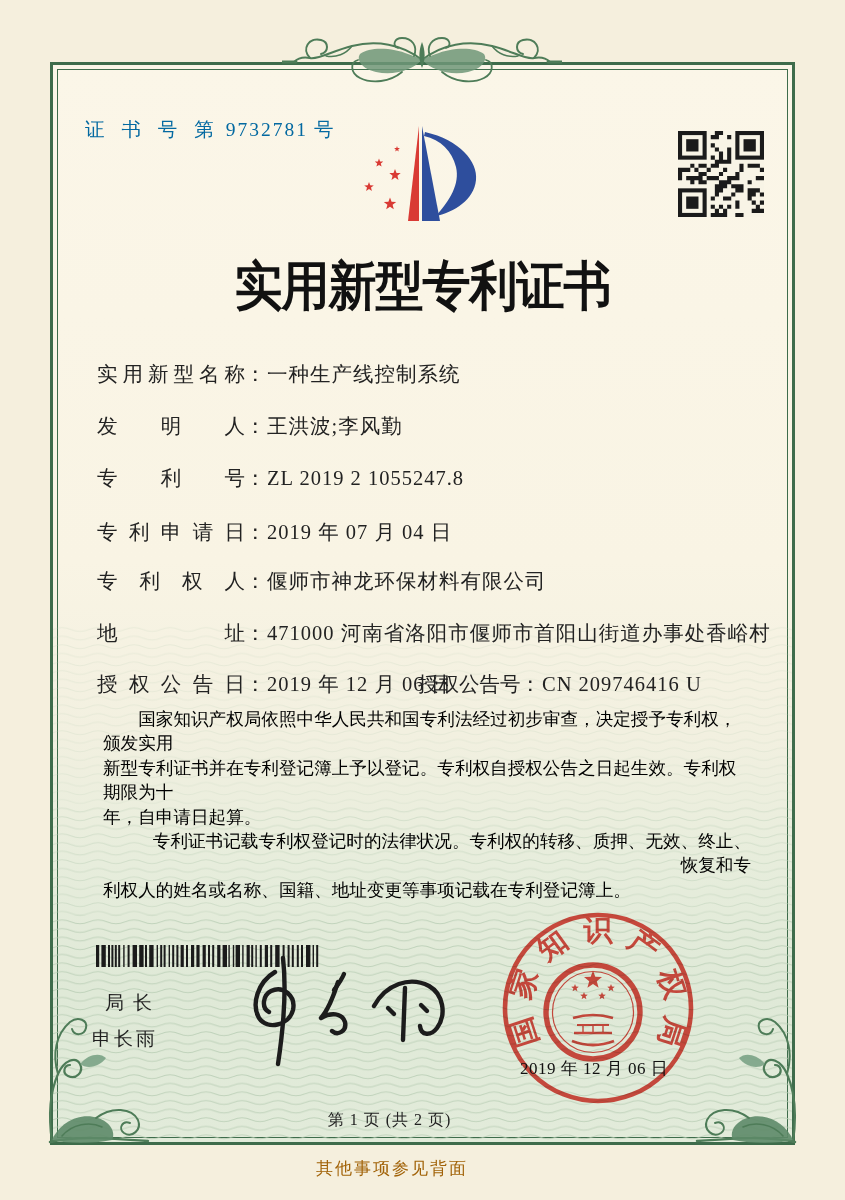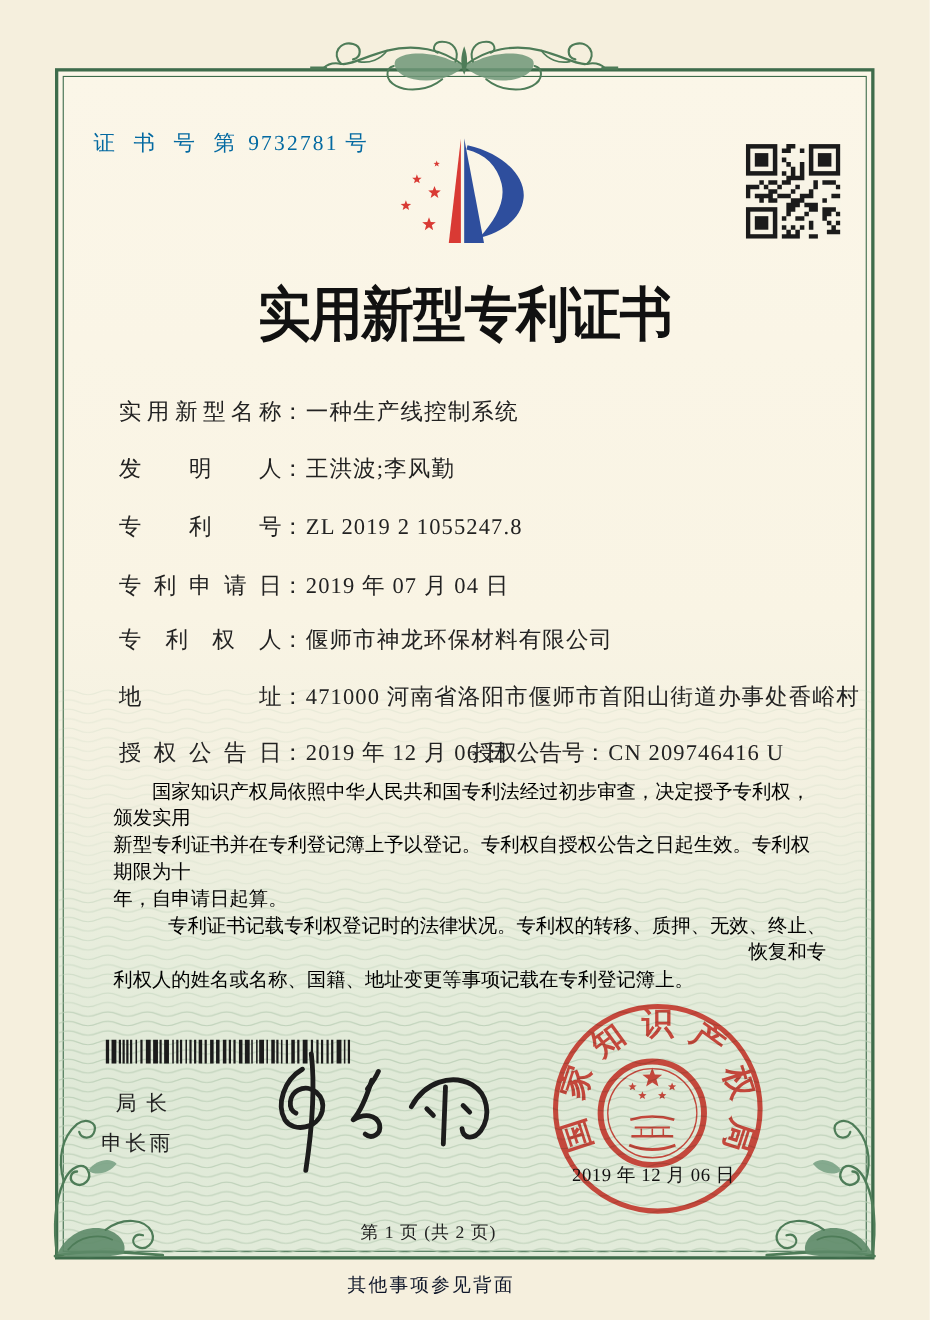"实用新型名称" .flabel { margin-left: 11px -> none }
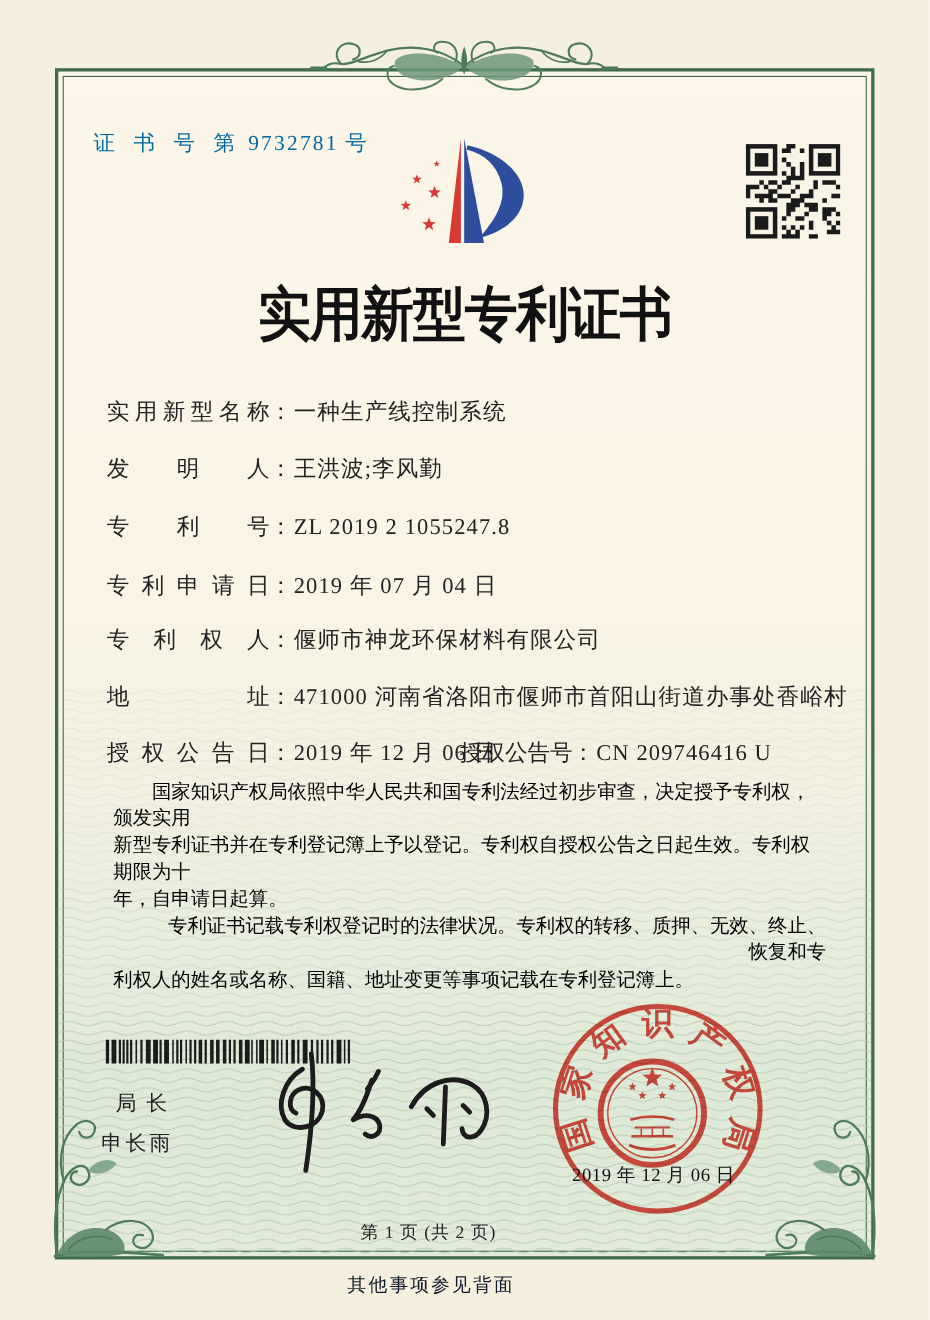"其他事项参见背面" .backnote { color: #0f172a -> #a16207 }
